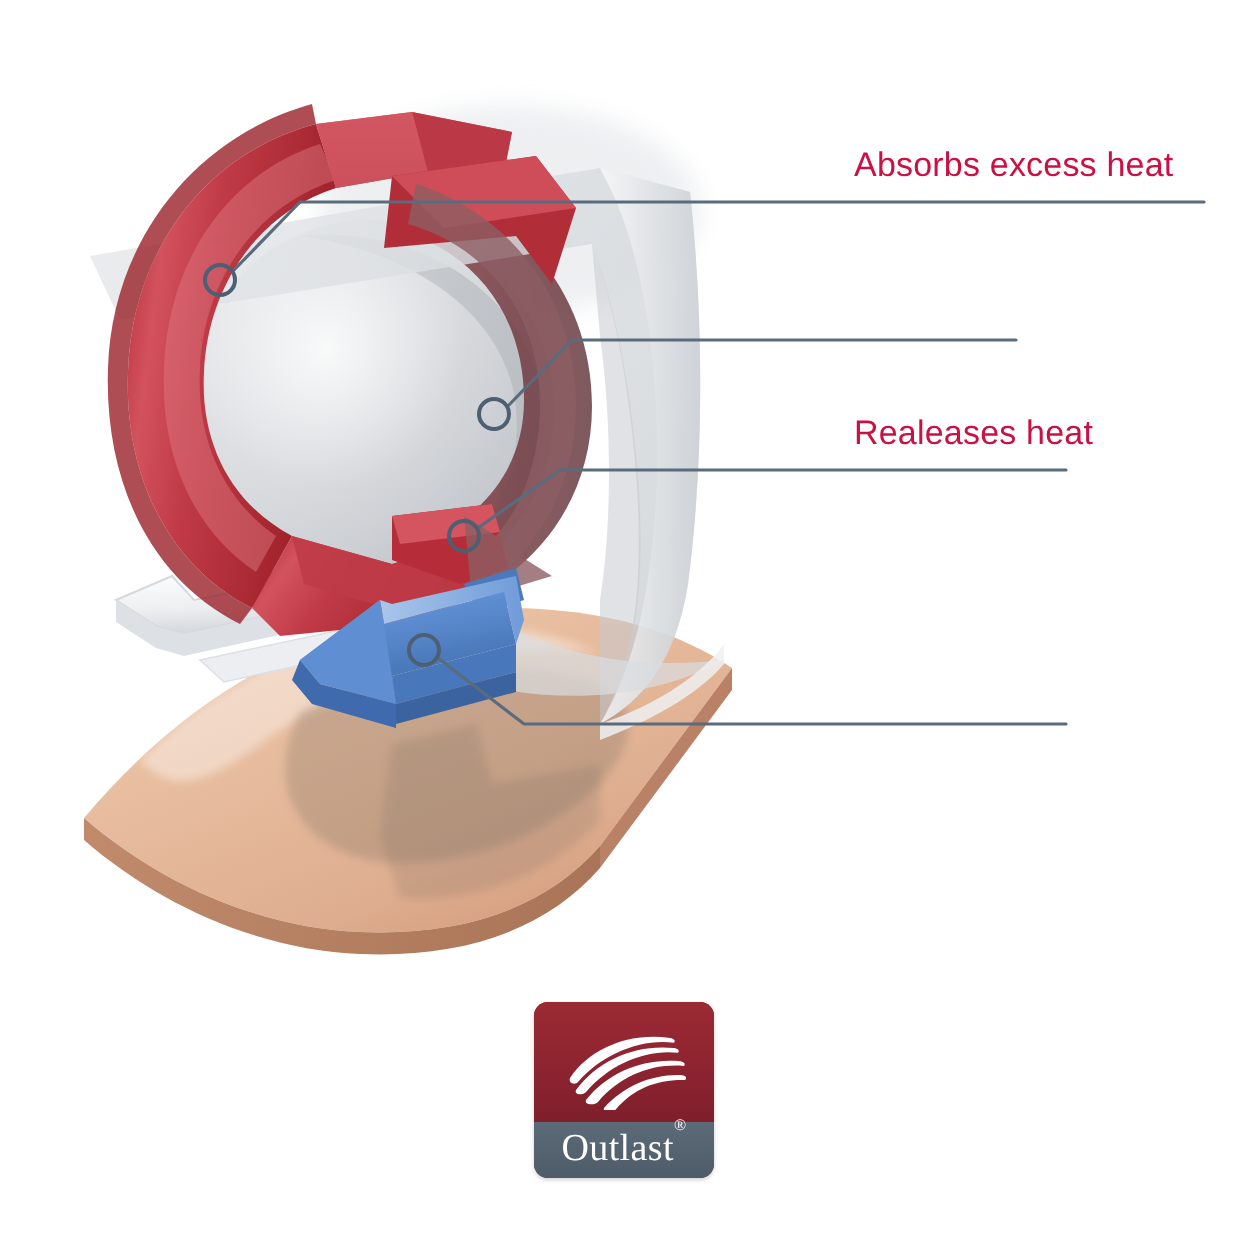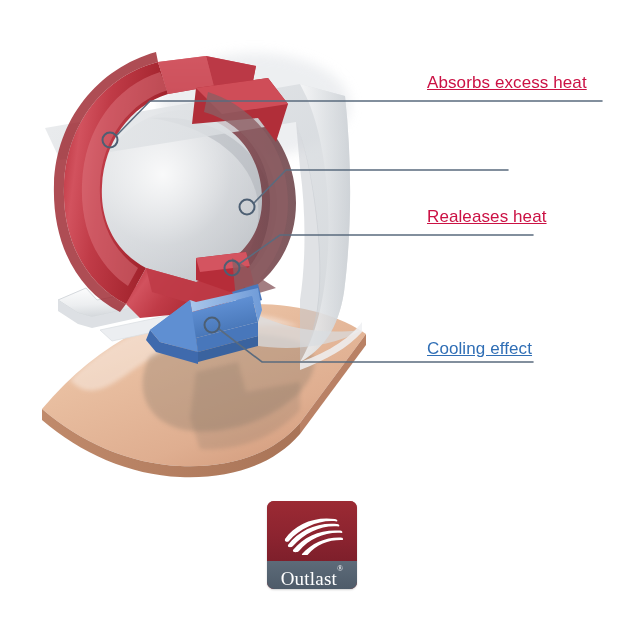"Absorbs excess heat" .callout-label { text-decoration: underline -> none }
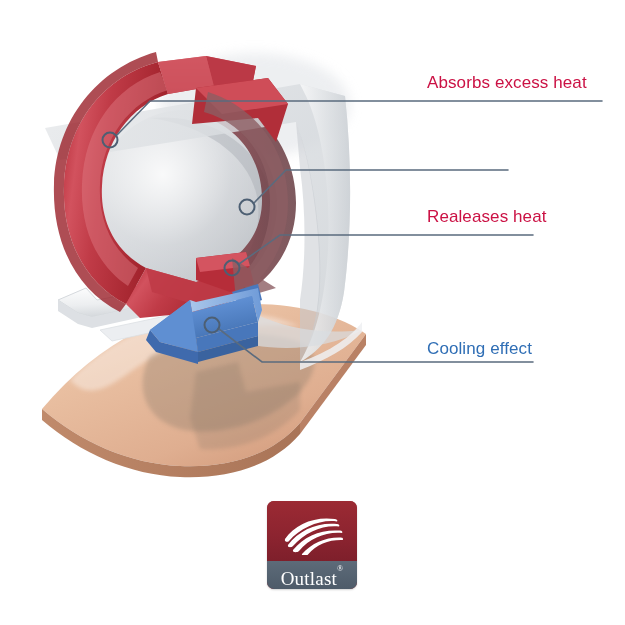"Cooling effect" div.callout-label { html: <div>Cooling effect</div> -> none }
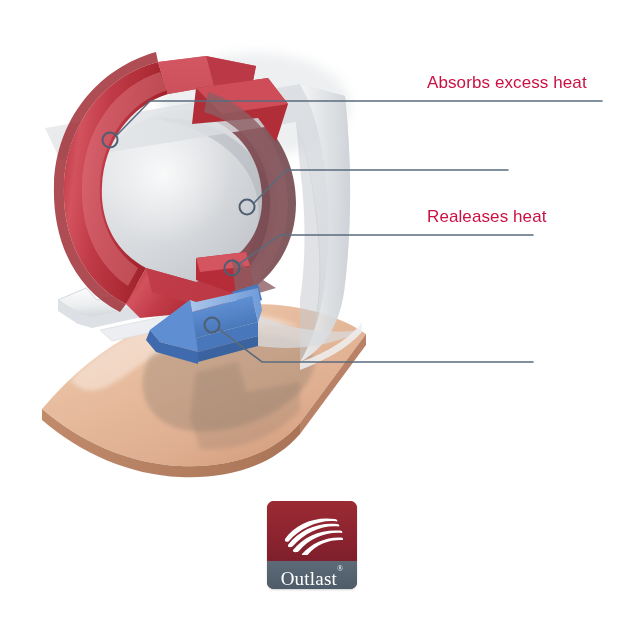"Outlast®" #logo-bottom { align-items: flex-end -> center }
